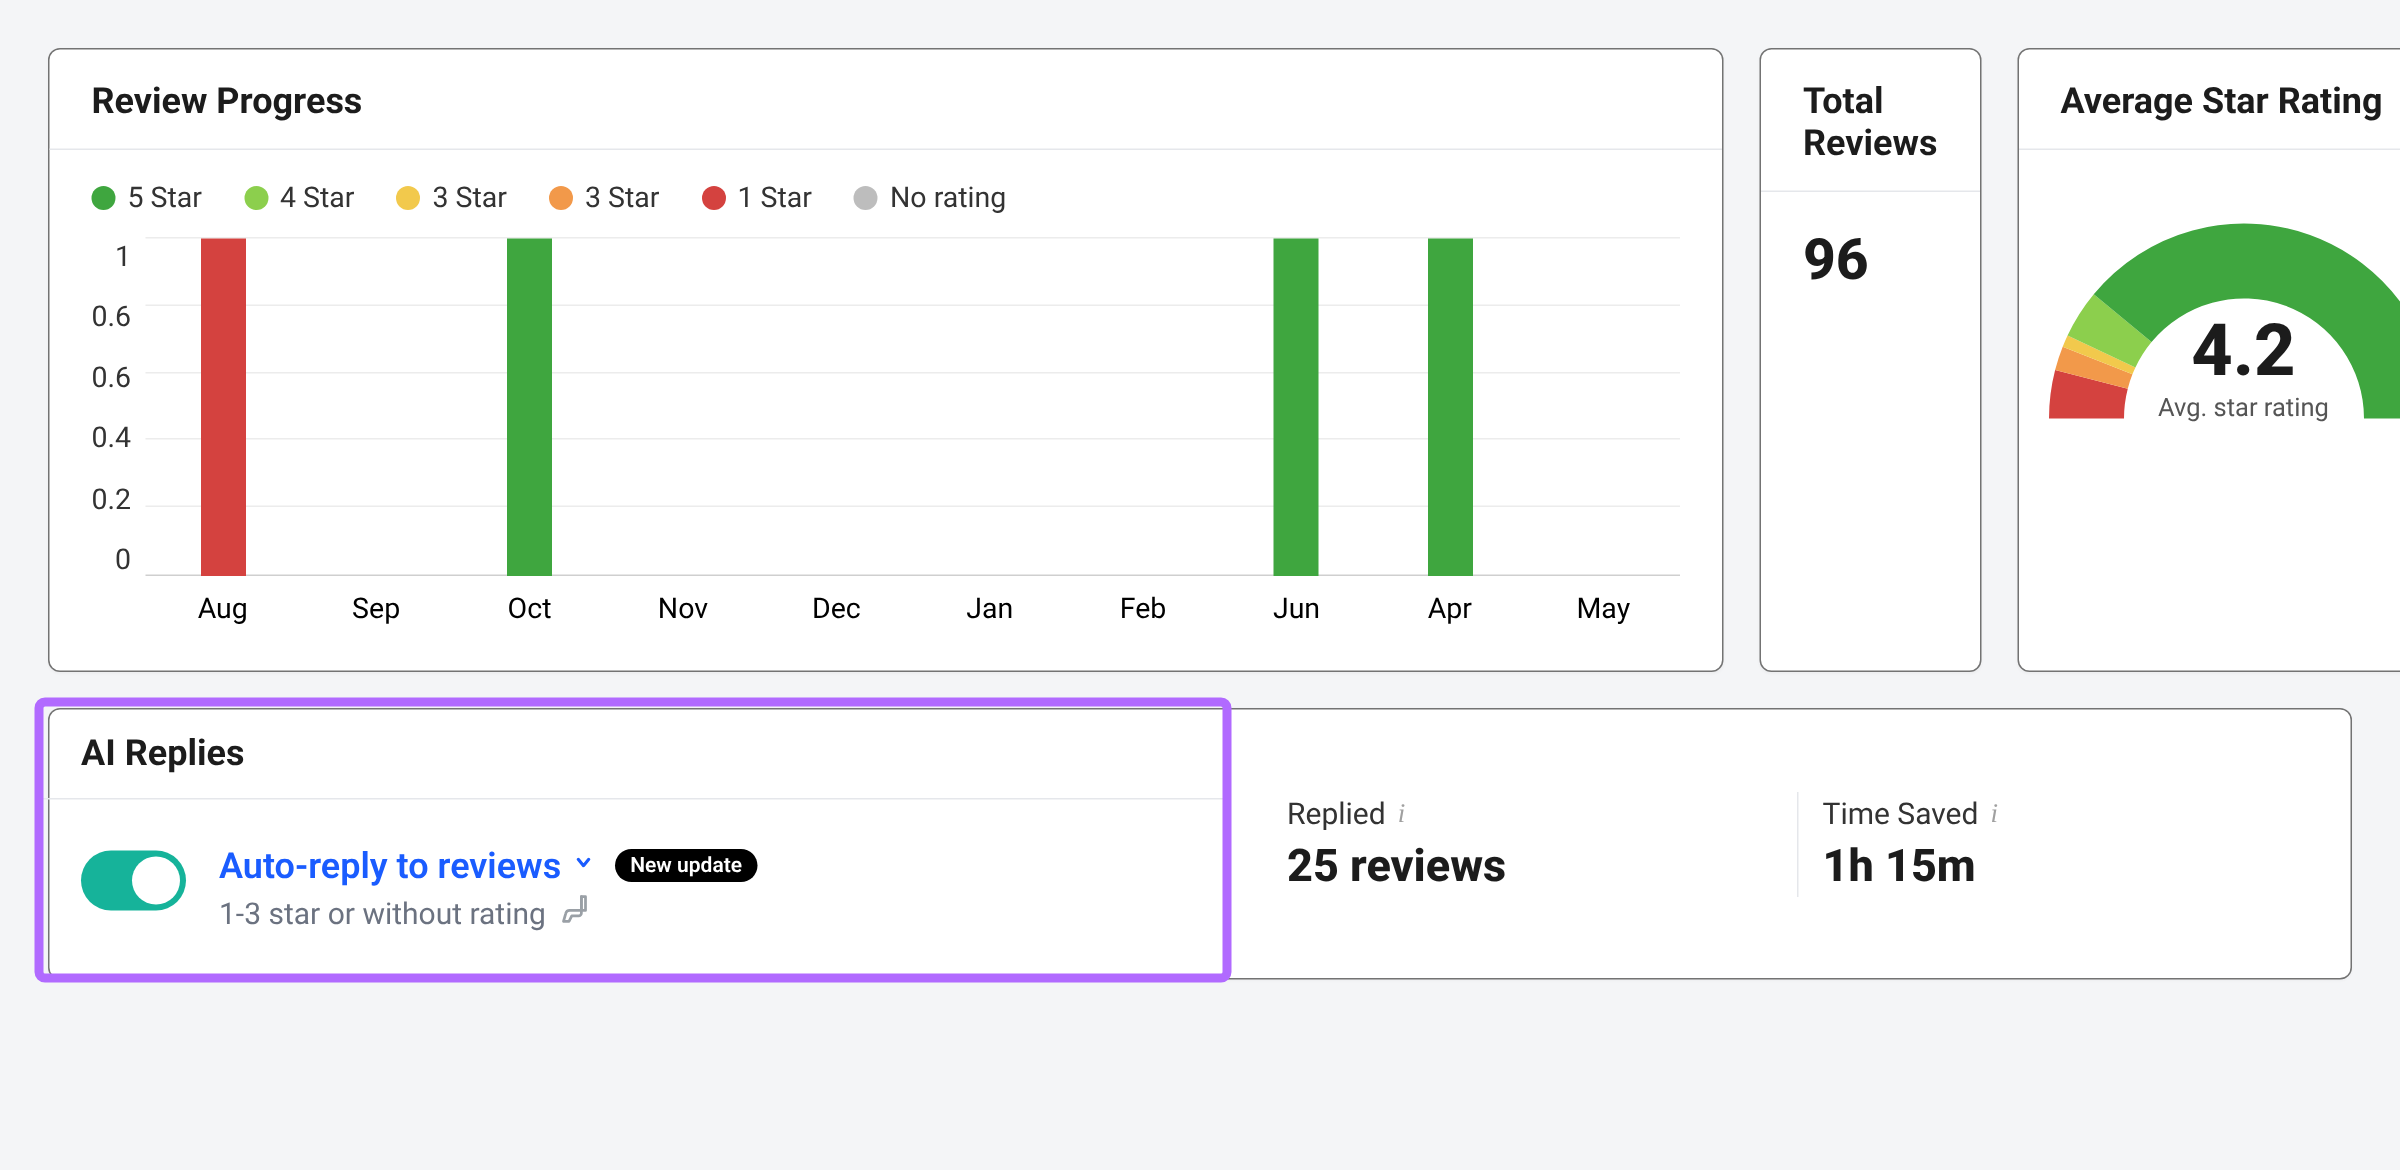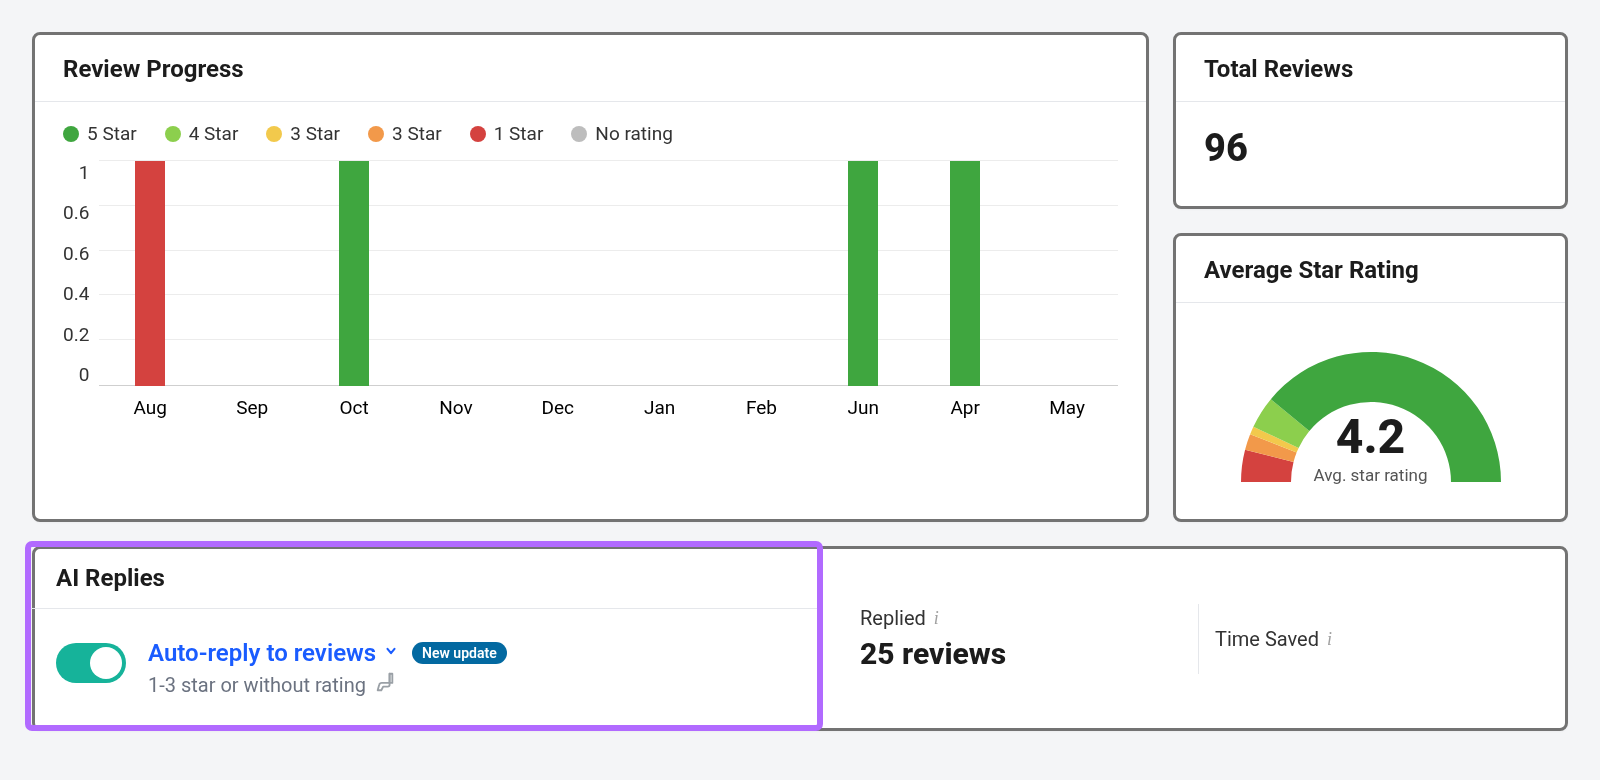"Review Progress" .card { border: 3px solid #737373 -> 1px solid #737373 }
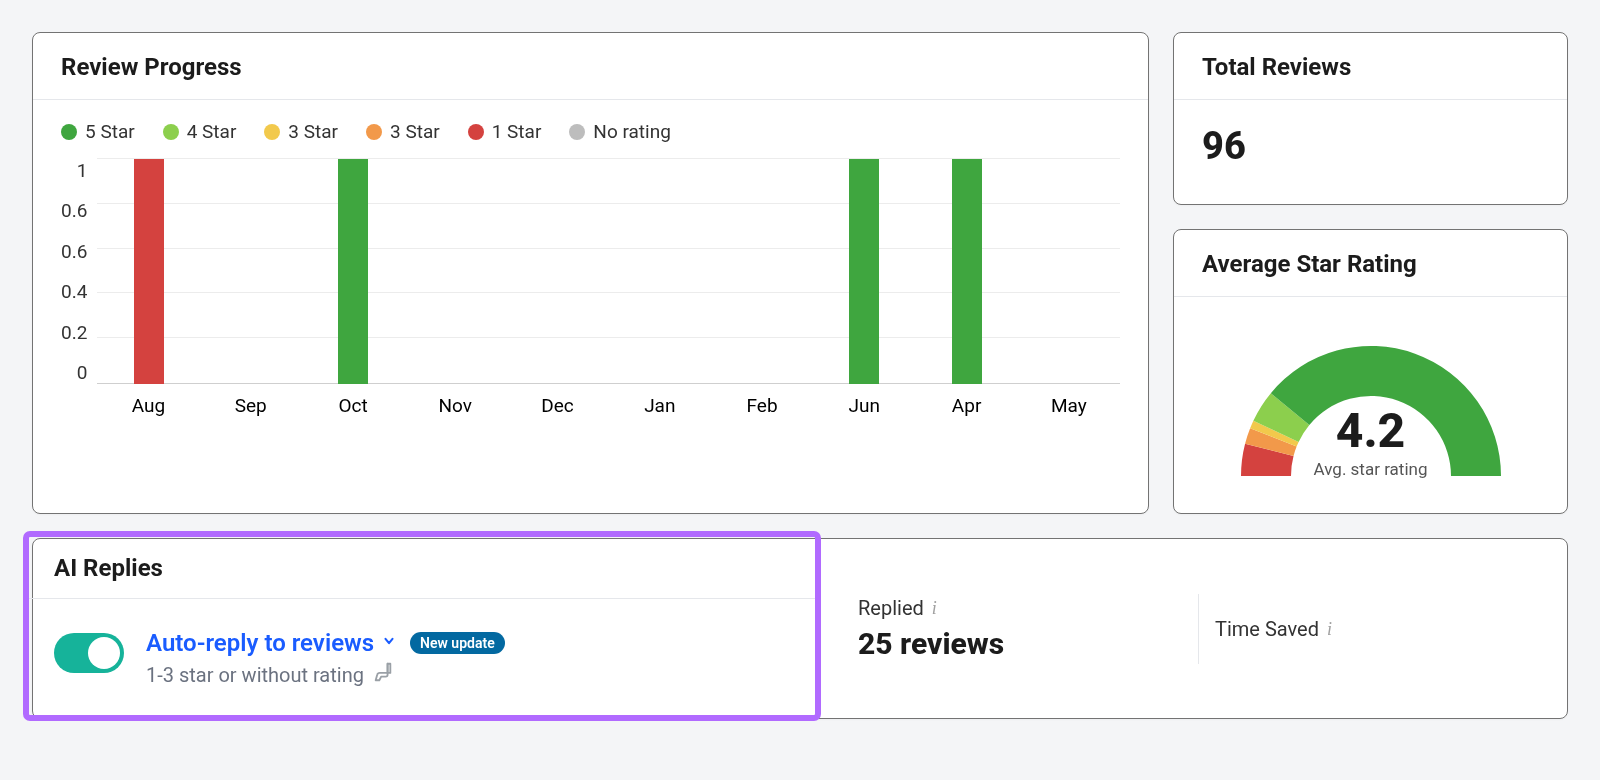"Total Reviews" .right-stack { flex-direction: column -> row }
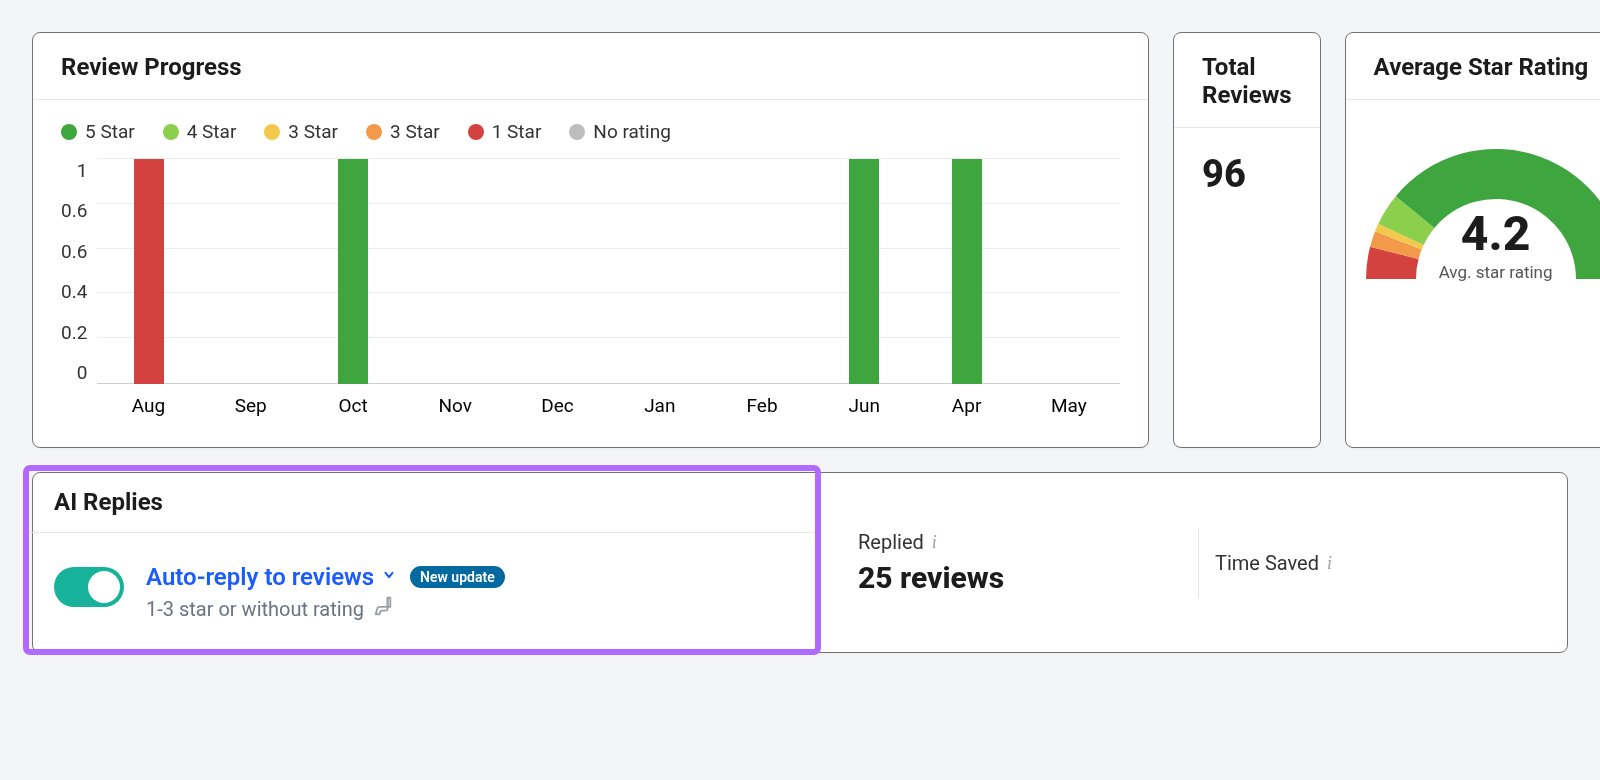"New update" .badge { background: #0369a1 -> #000000 }
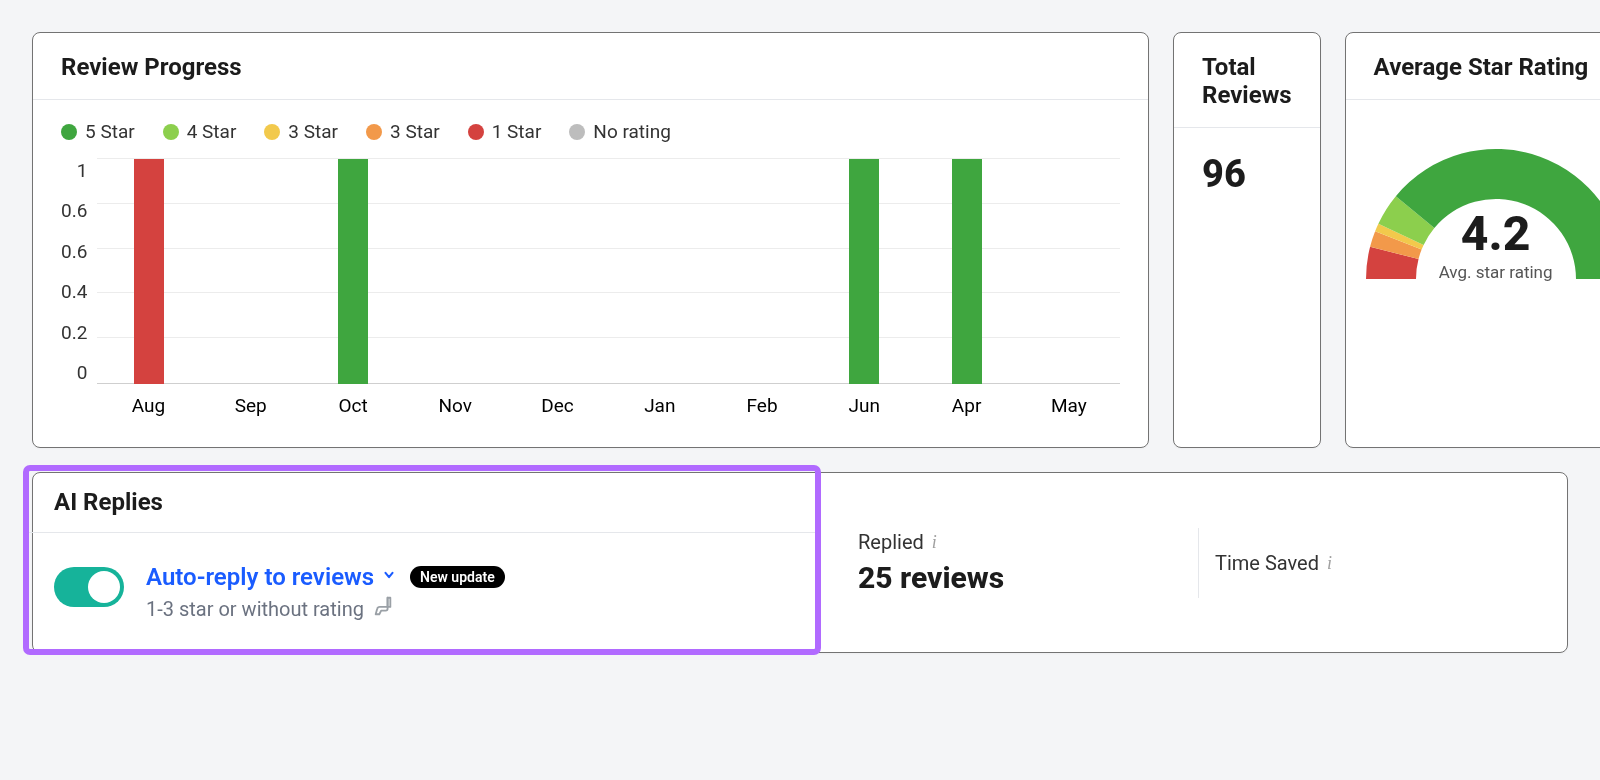"1h 15m" div.stat-value { html: none -> <div>1h 15m</div> }
